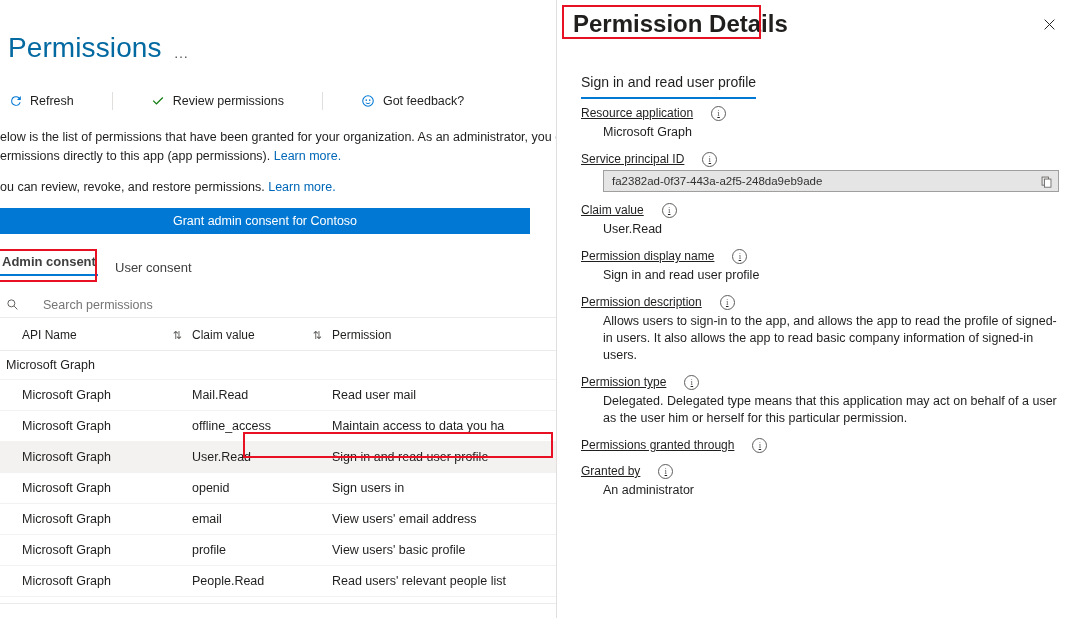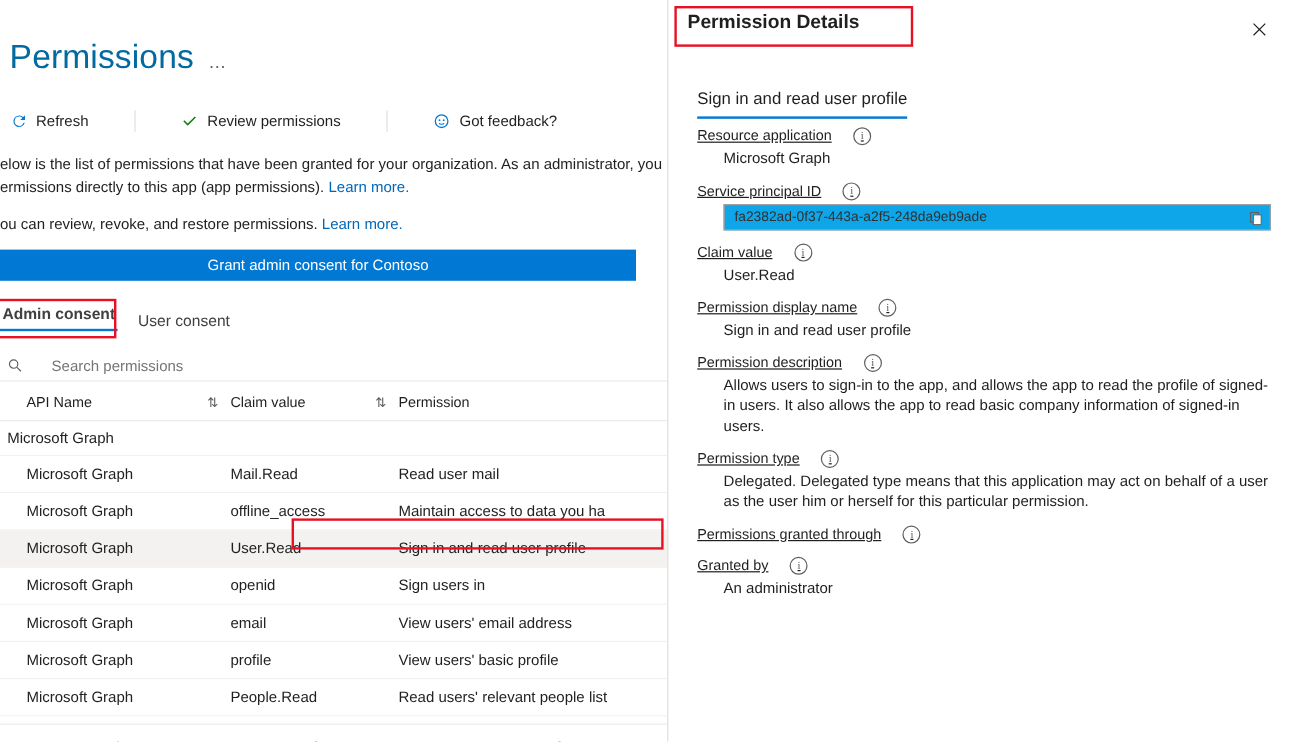"Permission Details" .panel-title { font-size: 16px -> 24px }
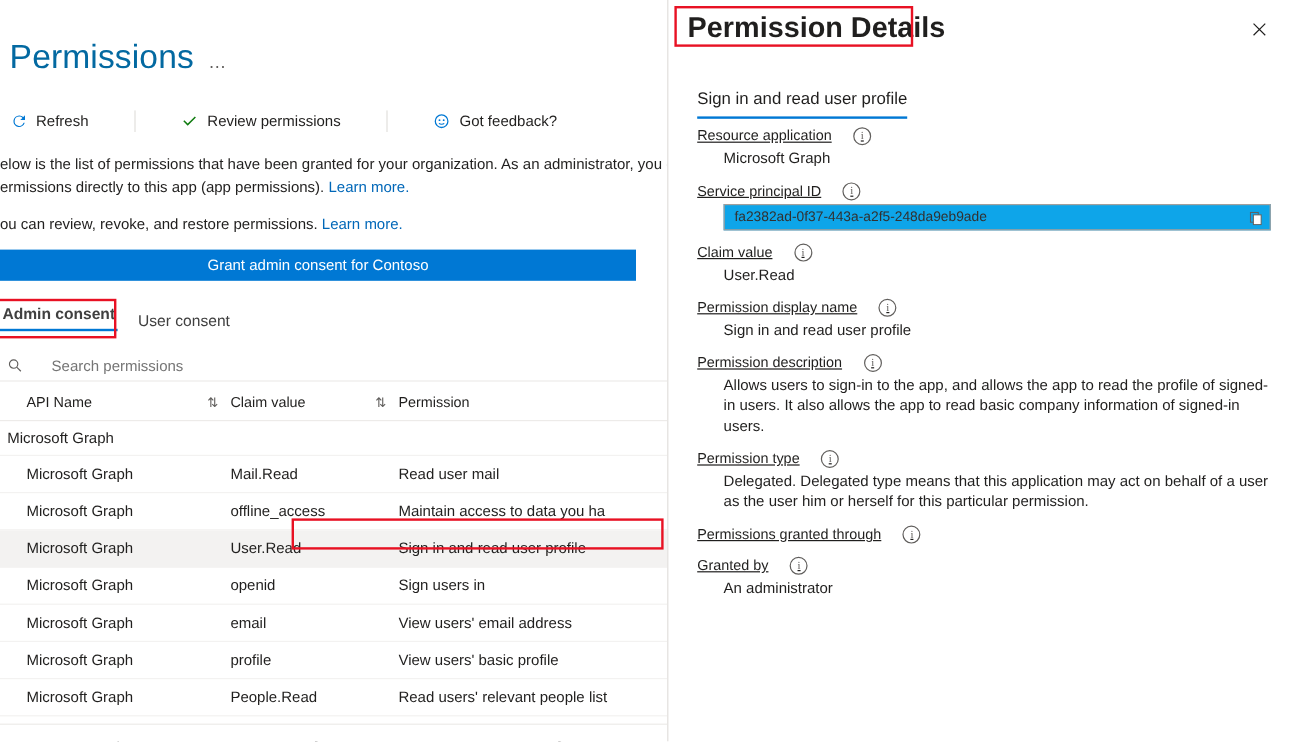"fa2382ad-0f37-443a-a2f5-248da9eb9ade" .readonly-box { background: #0ea5e9 -> #e5e5e5 }
